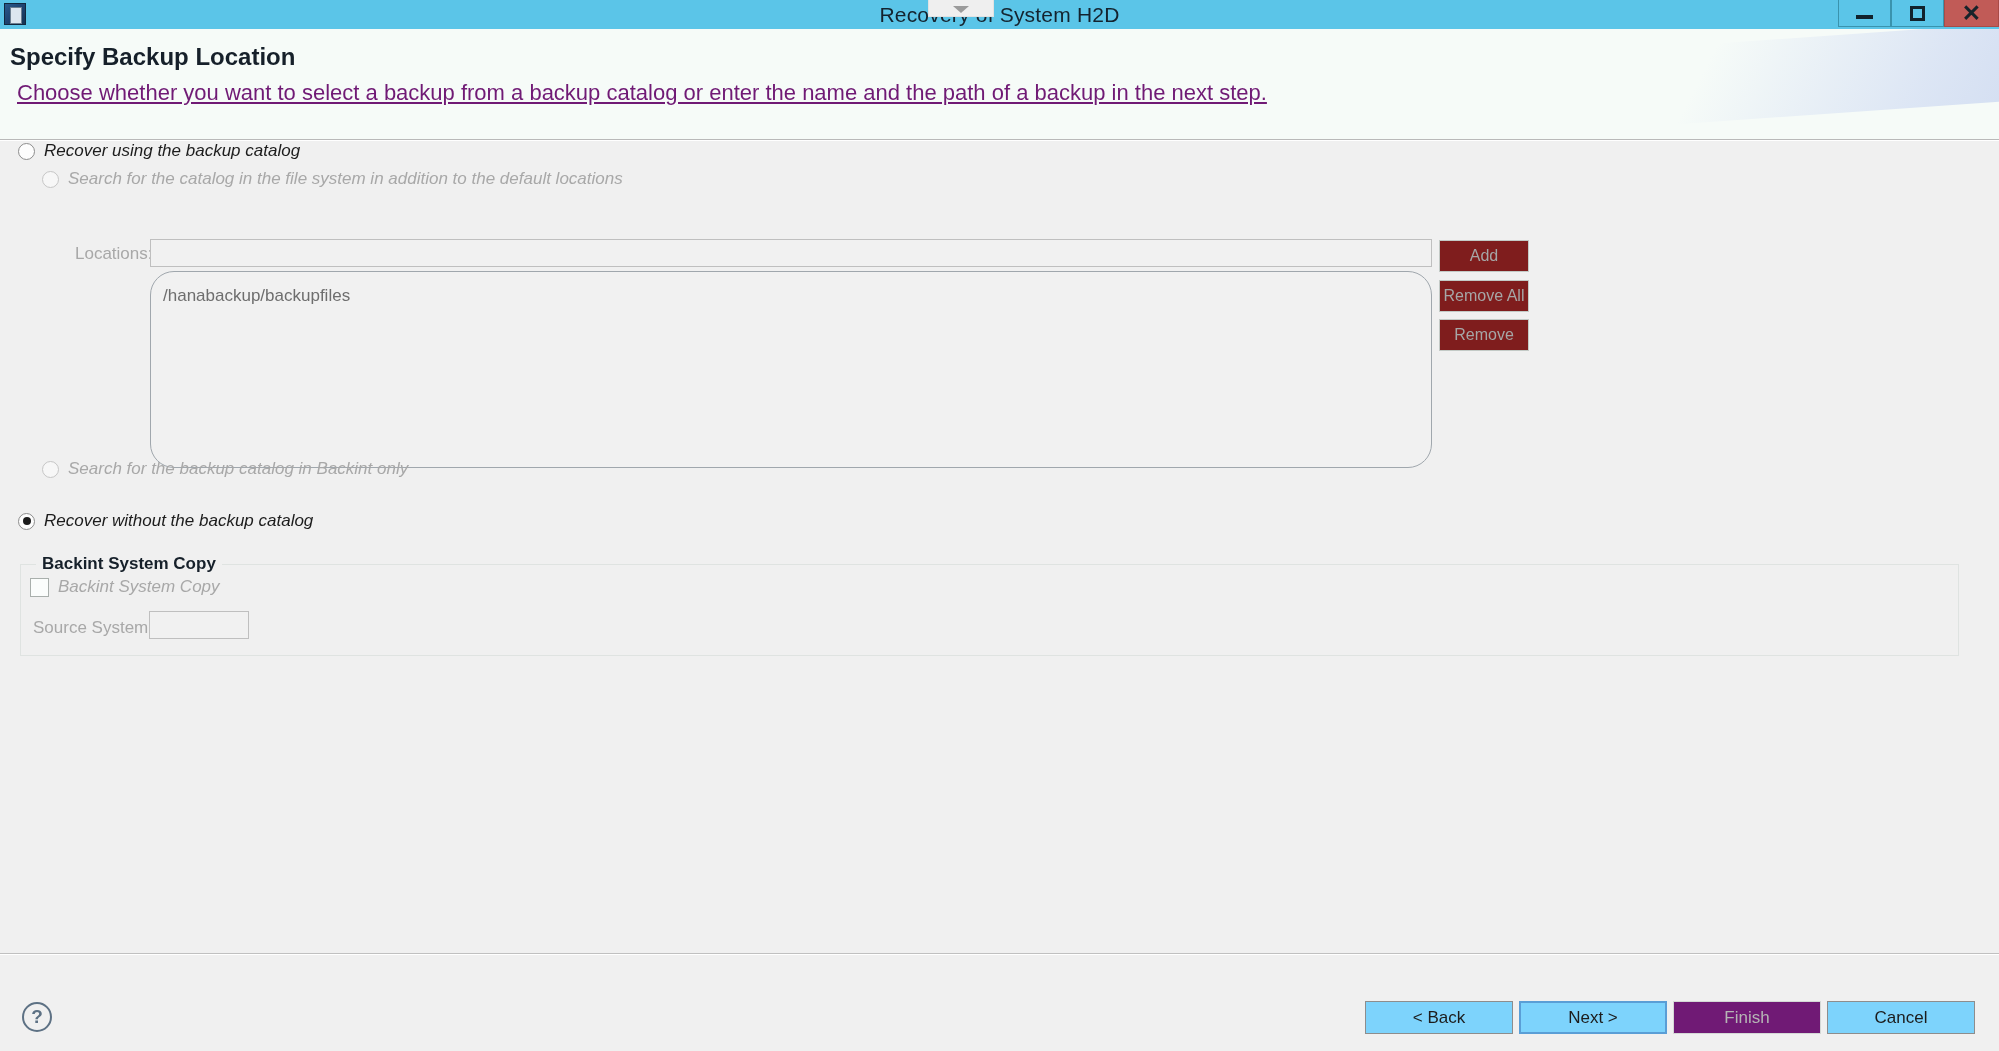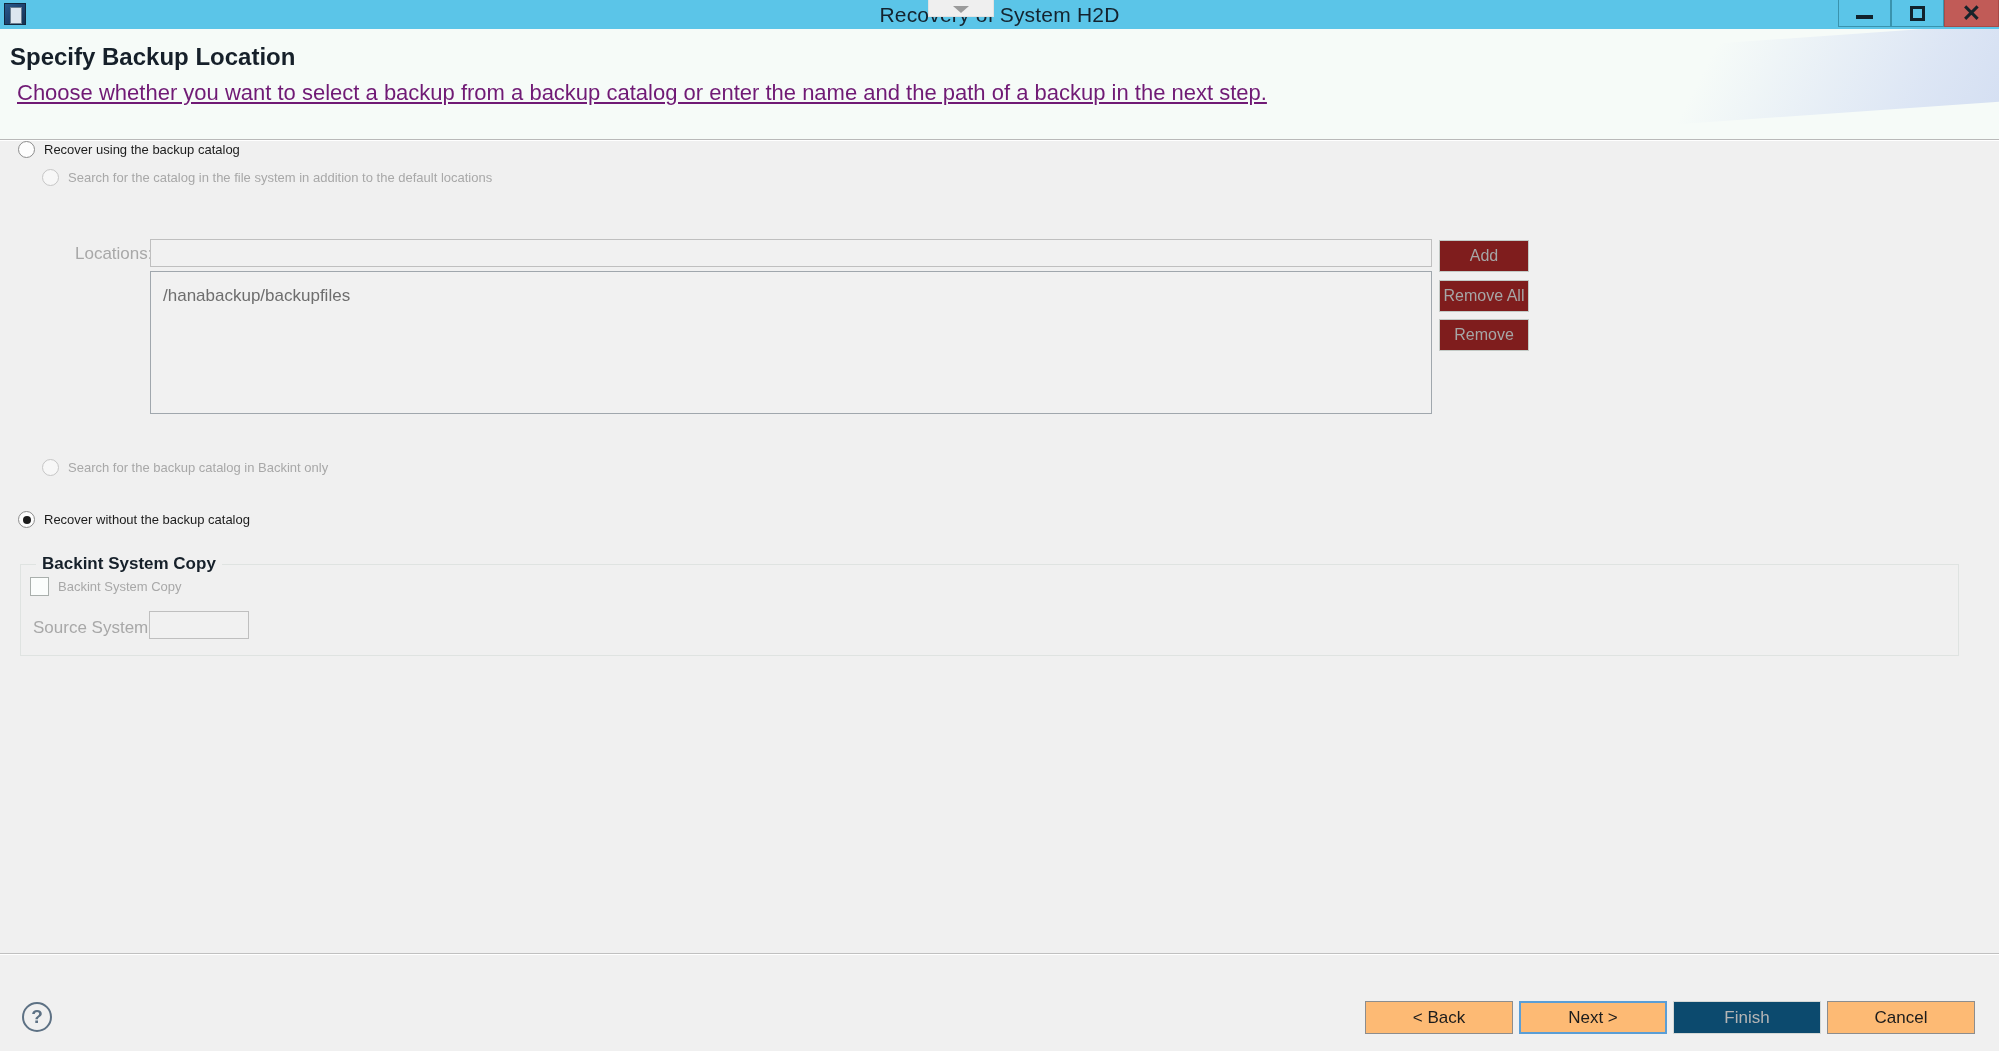"Recover using the backup catalog" .lbl { font-size: 13px -> 17px; font-style: none -> italic }
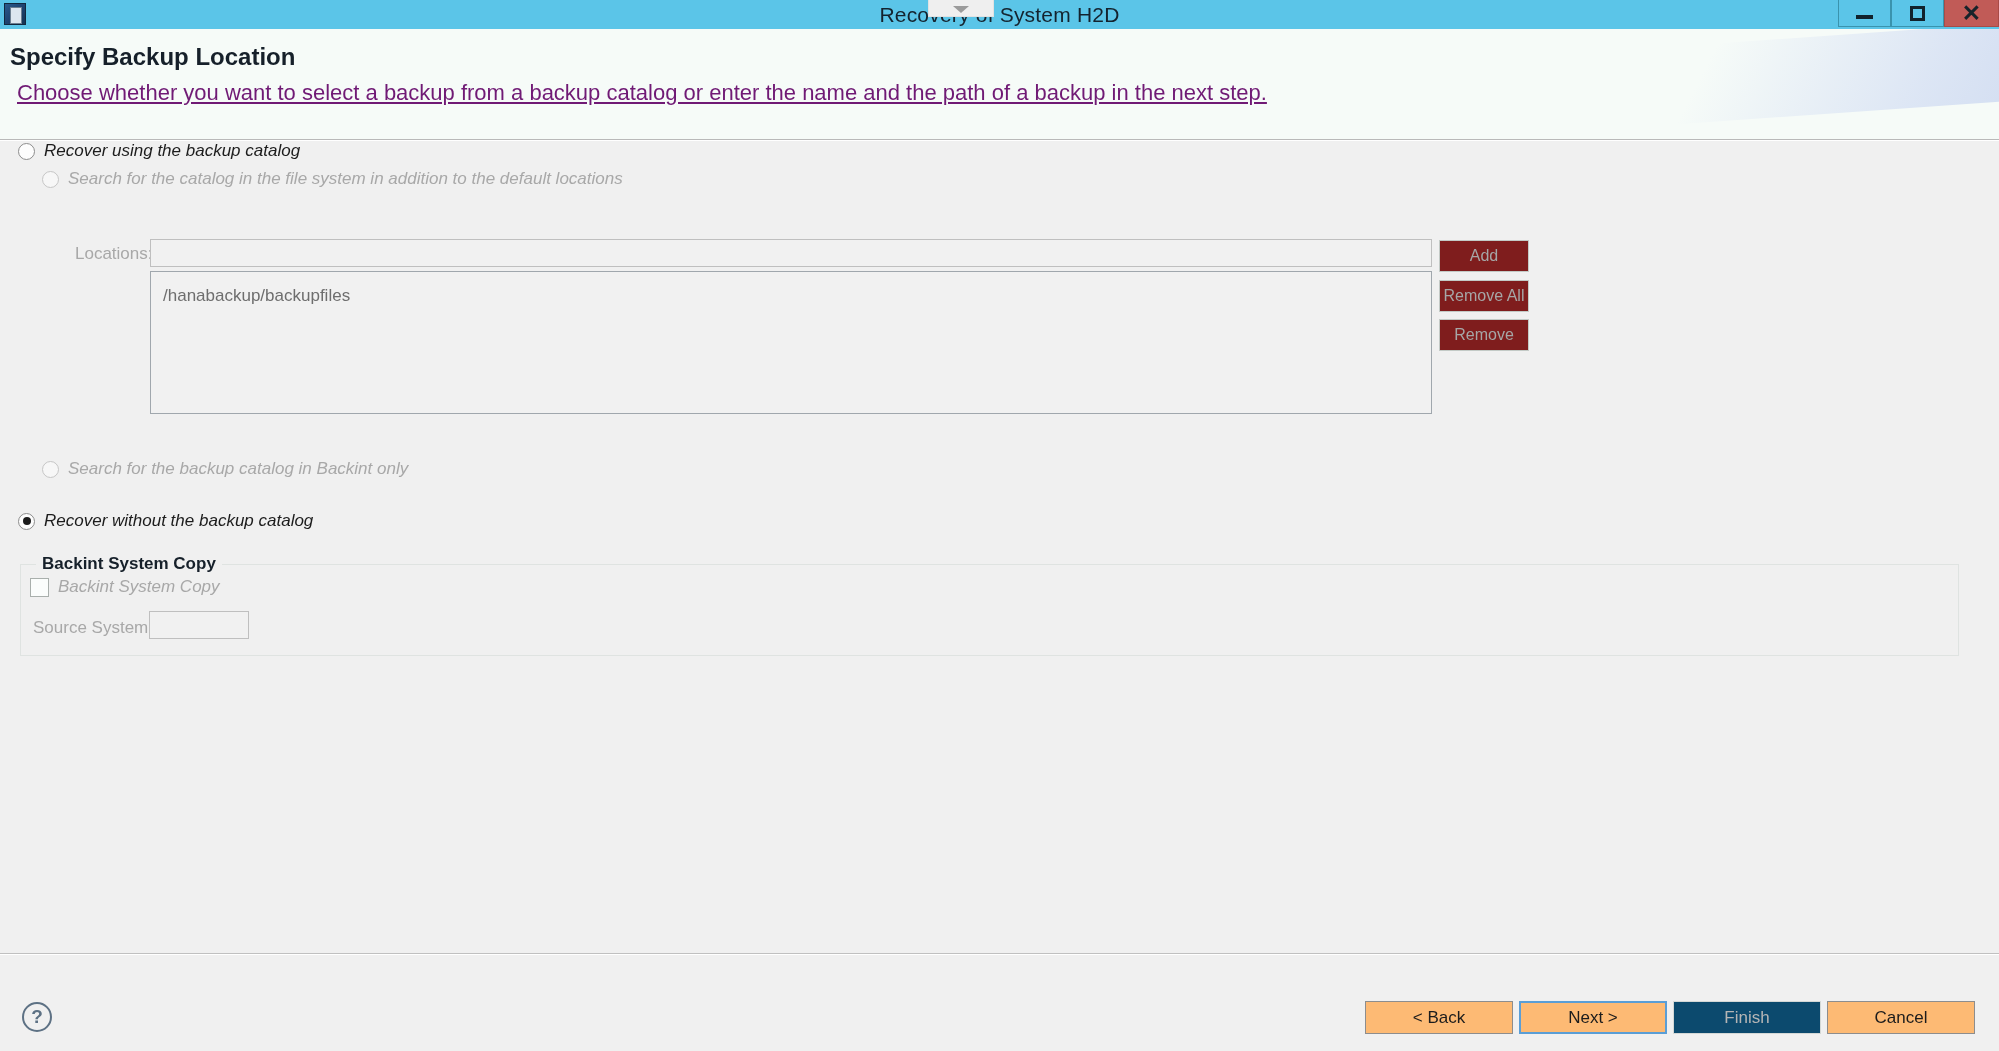"/hanabackup/backupfiles" div.listbox { border-radius: none -> 24px; height: 143px -> 197px }
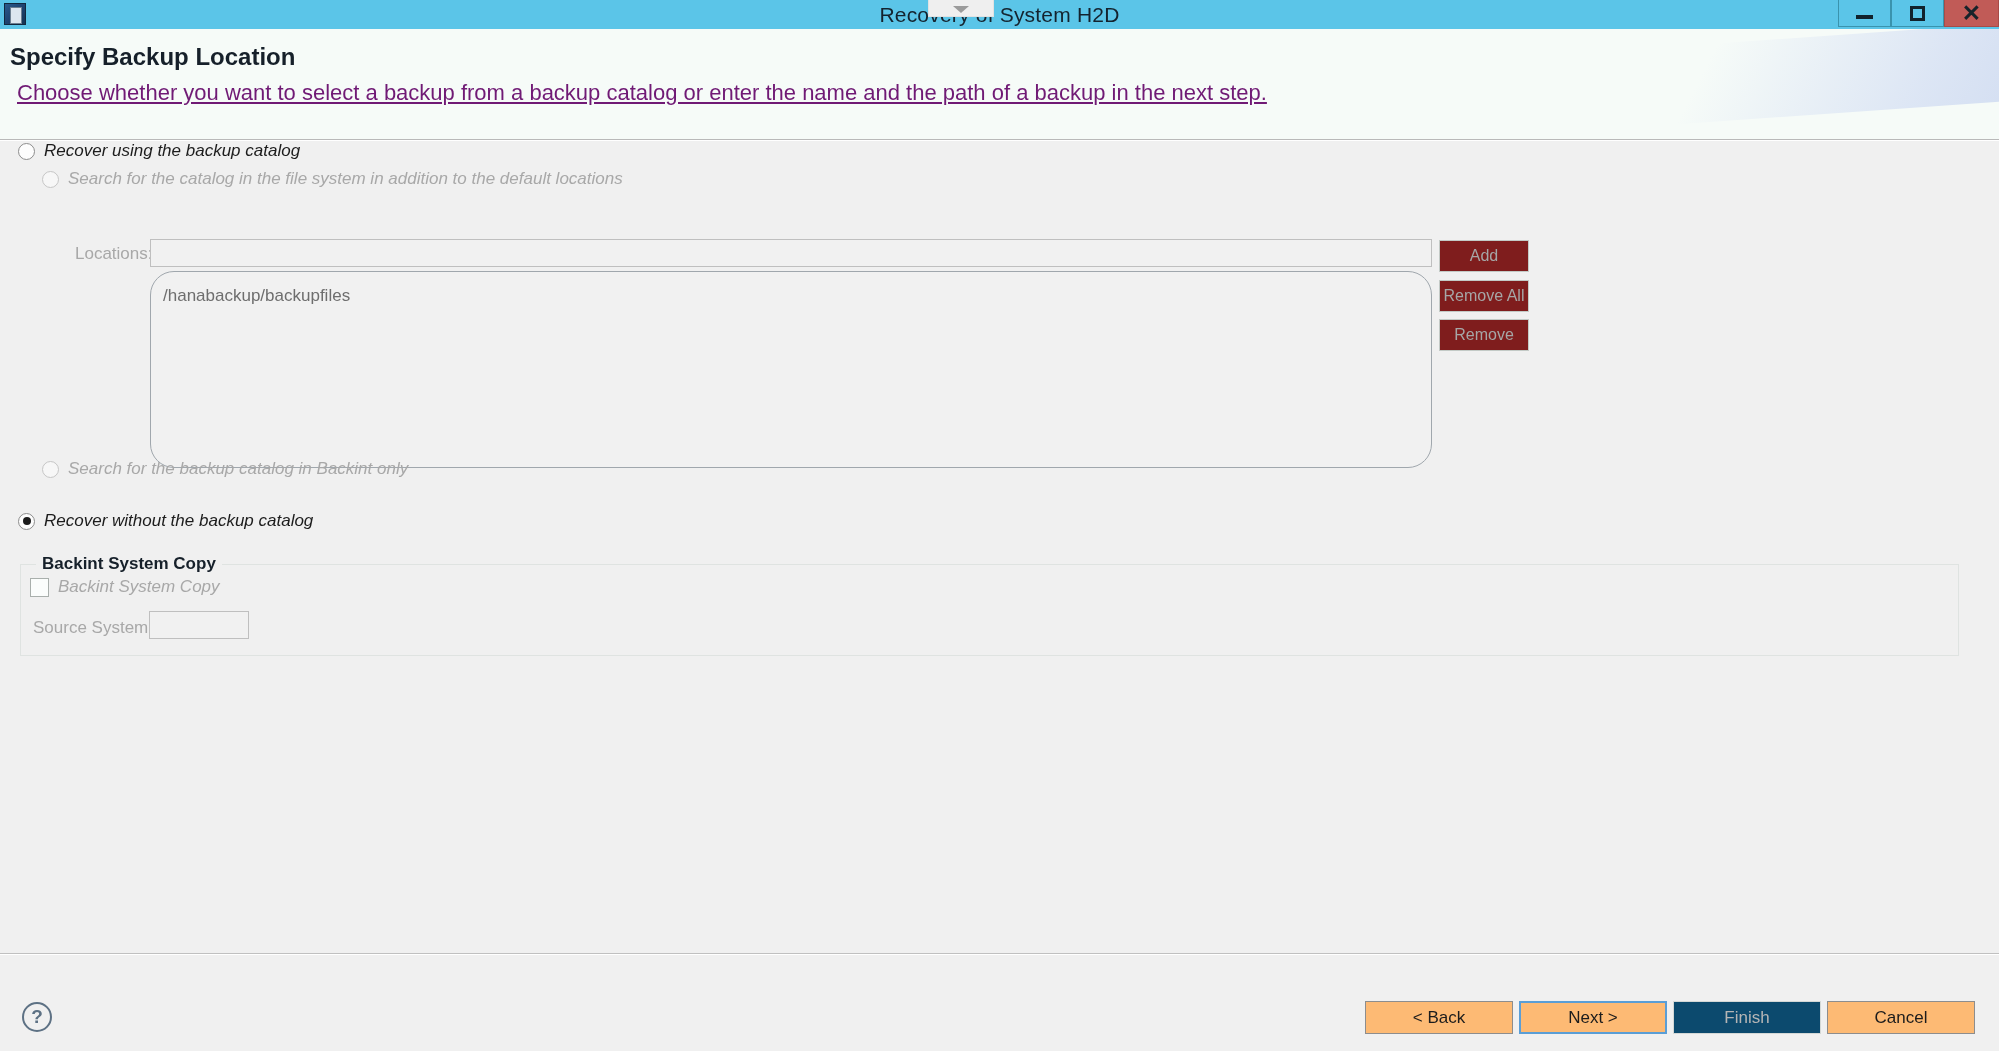"< Back" .wbtn { background: #fdba74 -> #7dd3fc }
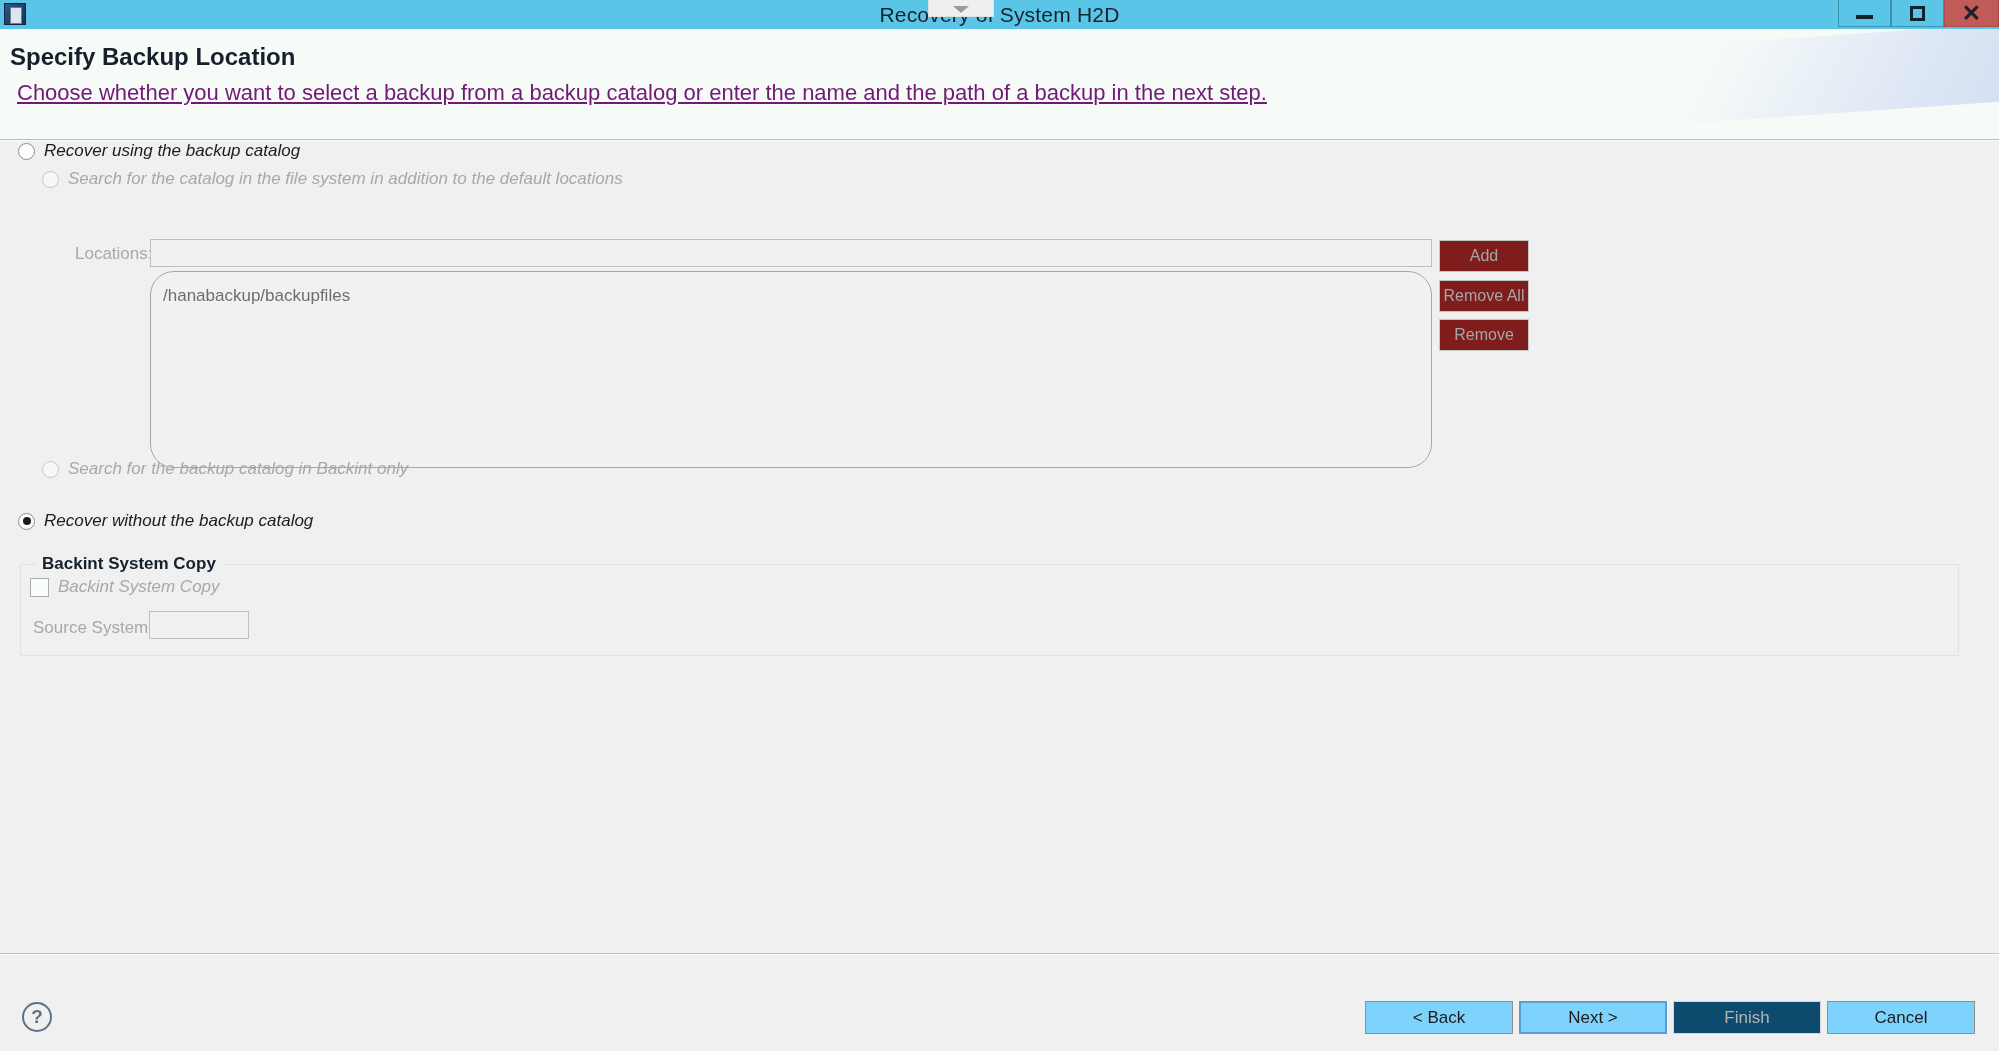"Finish" .wbtn.disabled { background: #0c4a6e -> #701a75 }
